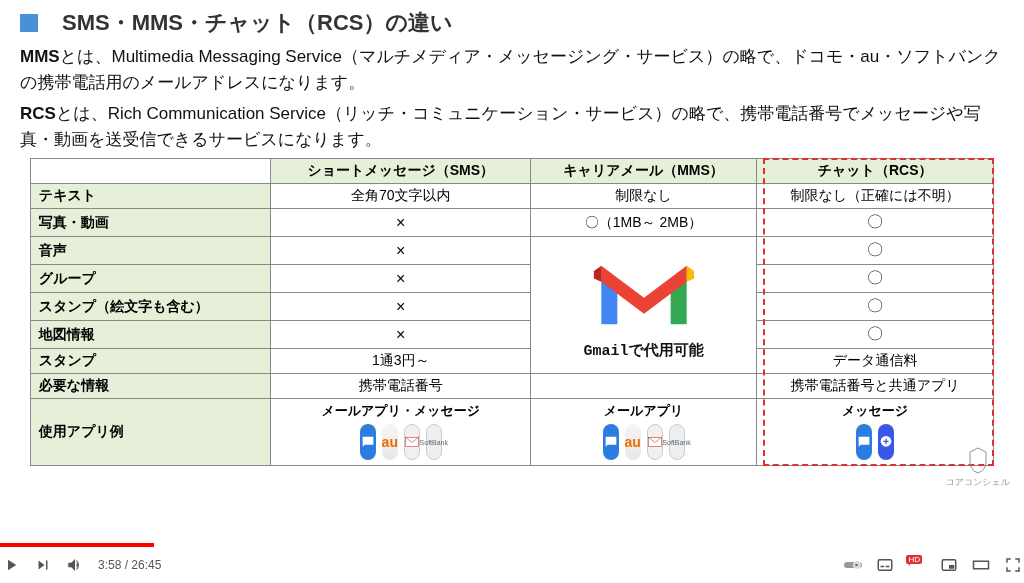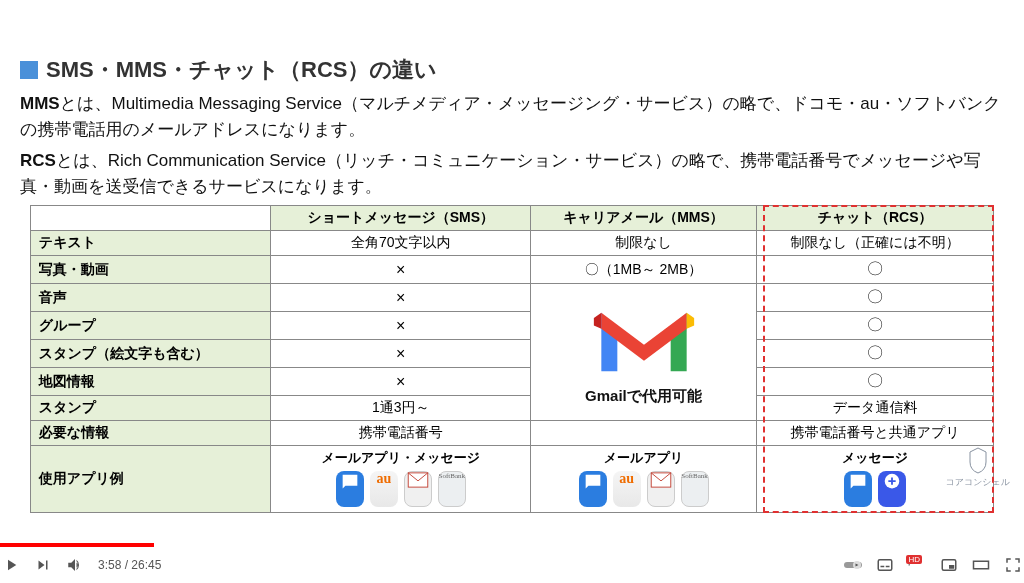"SMS・MMS・チャット（RCS）の違い" .title-row { gap: 8px -> 24px; margin-top: 47px -> none }
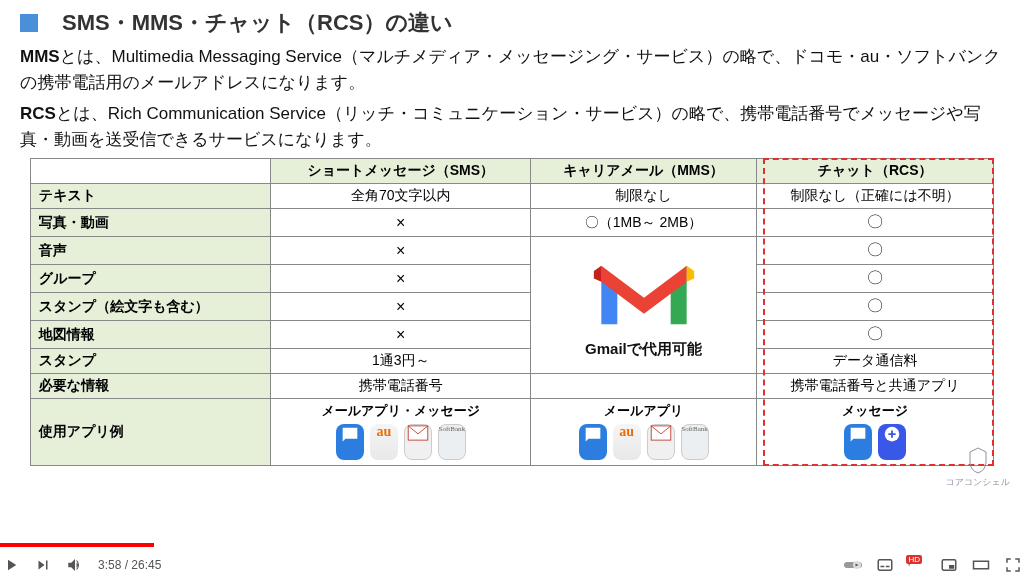"Gmailで代用可能" .gmail-cell { font-family: none -> Liberation Mono, monospace }
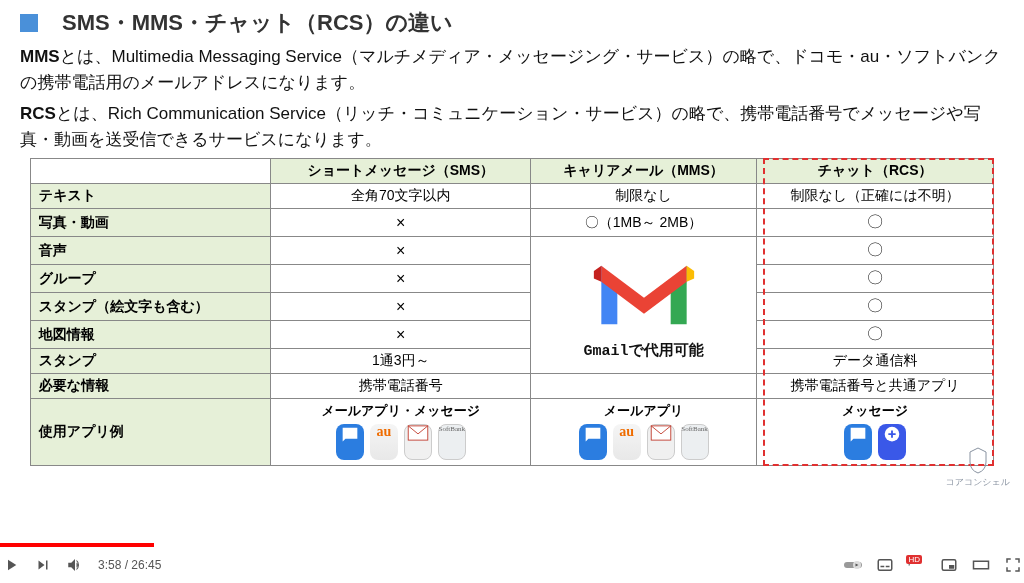"au" .app-icon { align-items: none -> center; font-family: Liberation Serif, serif -> none; width: 28px -> 16px }
